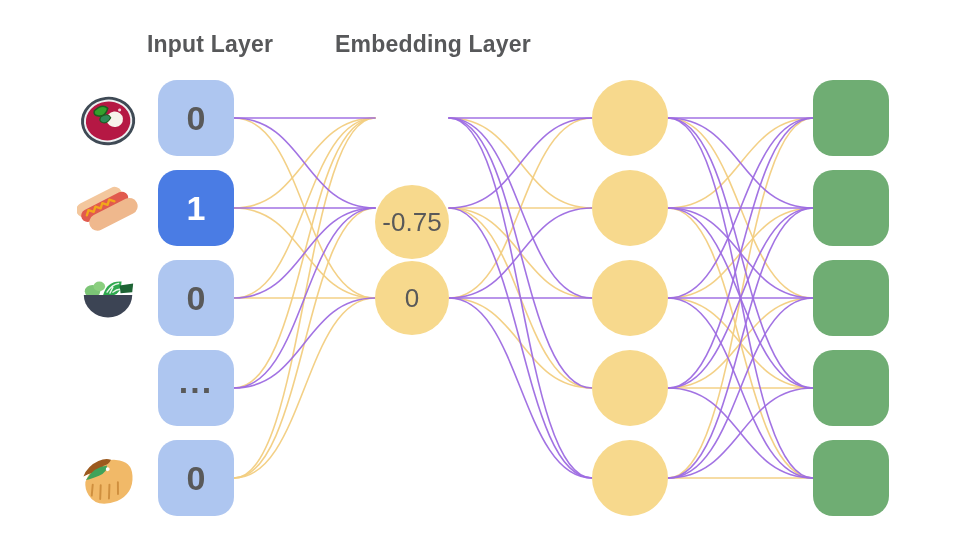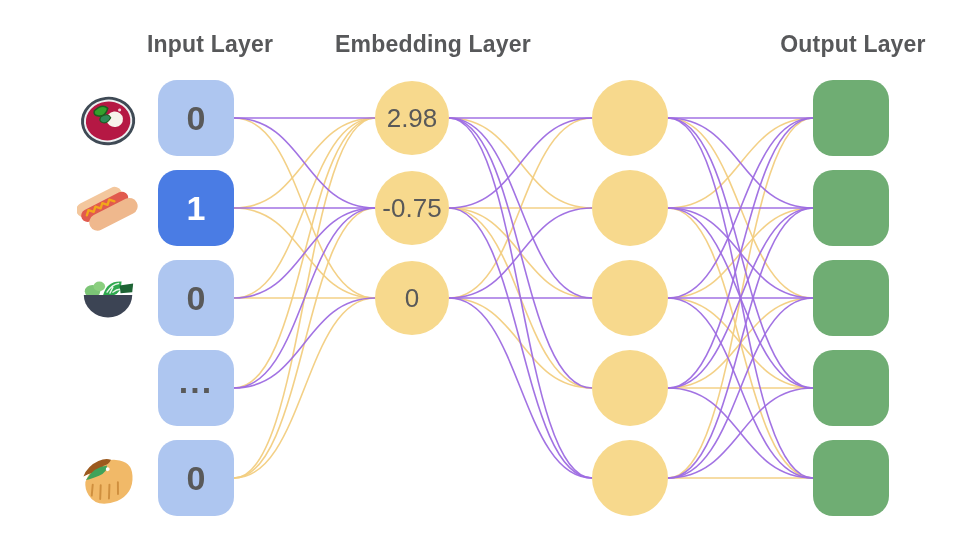"Output Layer" h2.title { html: <h2>Output Layer</h2> -> none }
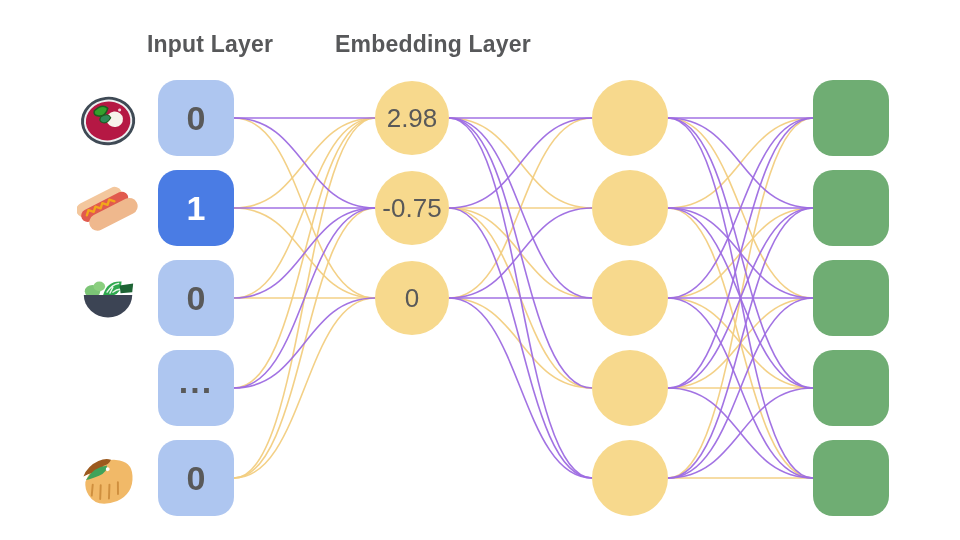"2.98" div.node { html: <div> <span>2.98</span> </div> -> none }
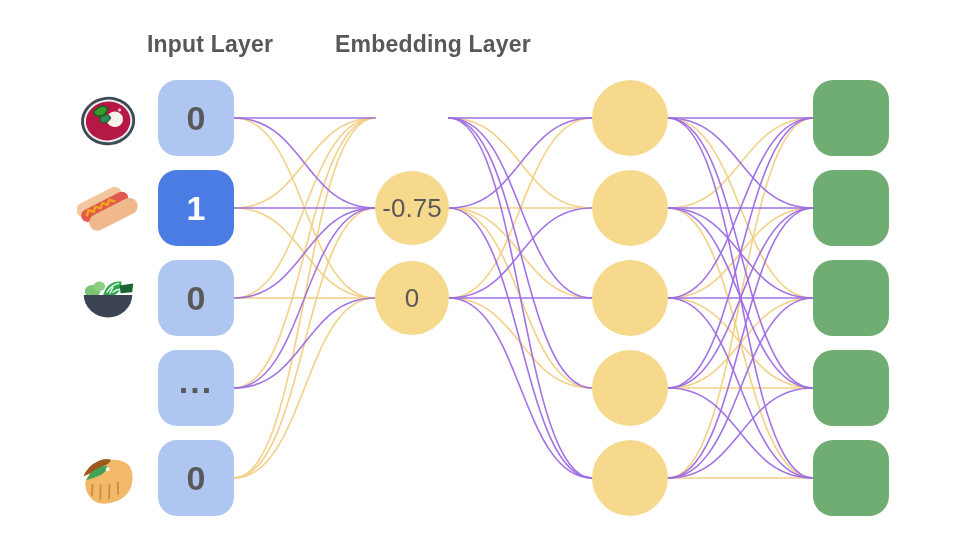"-0.75" div.node { top: 171px -> 185px }
